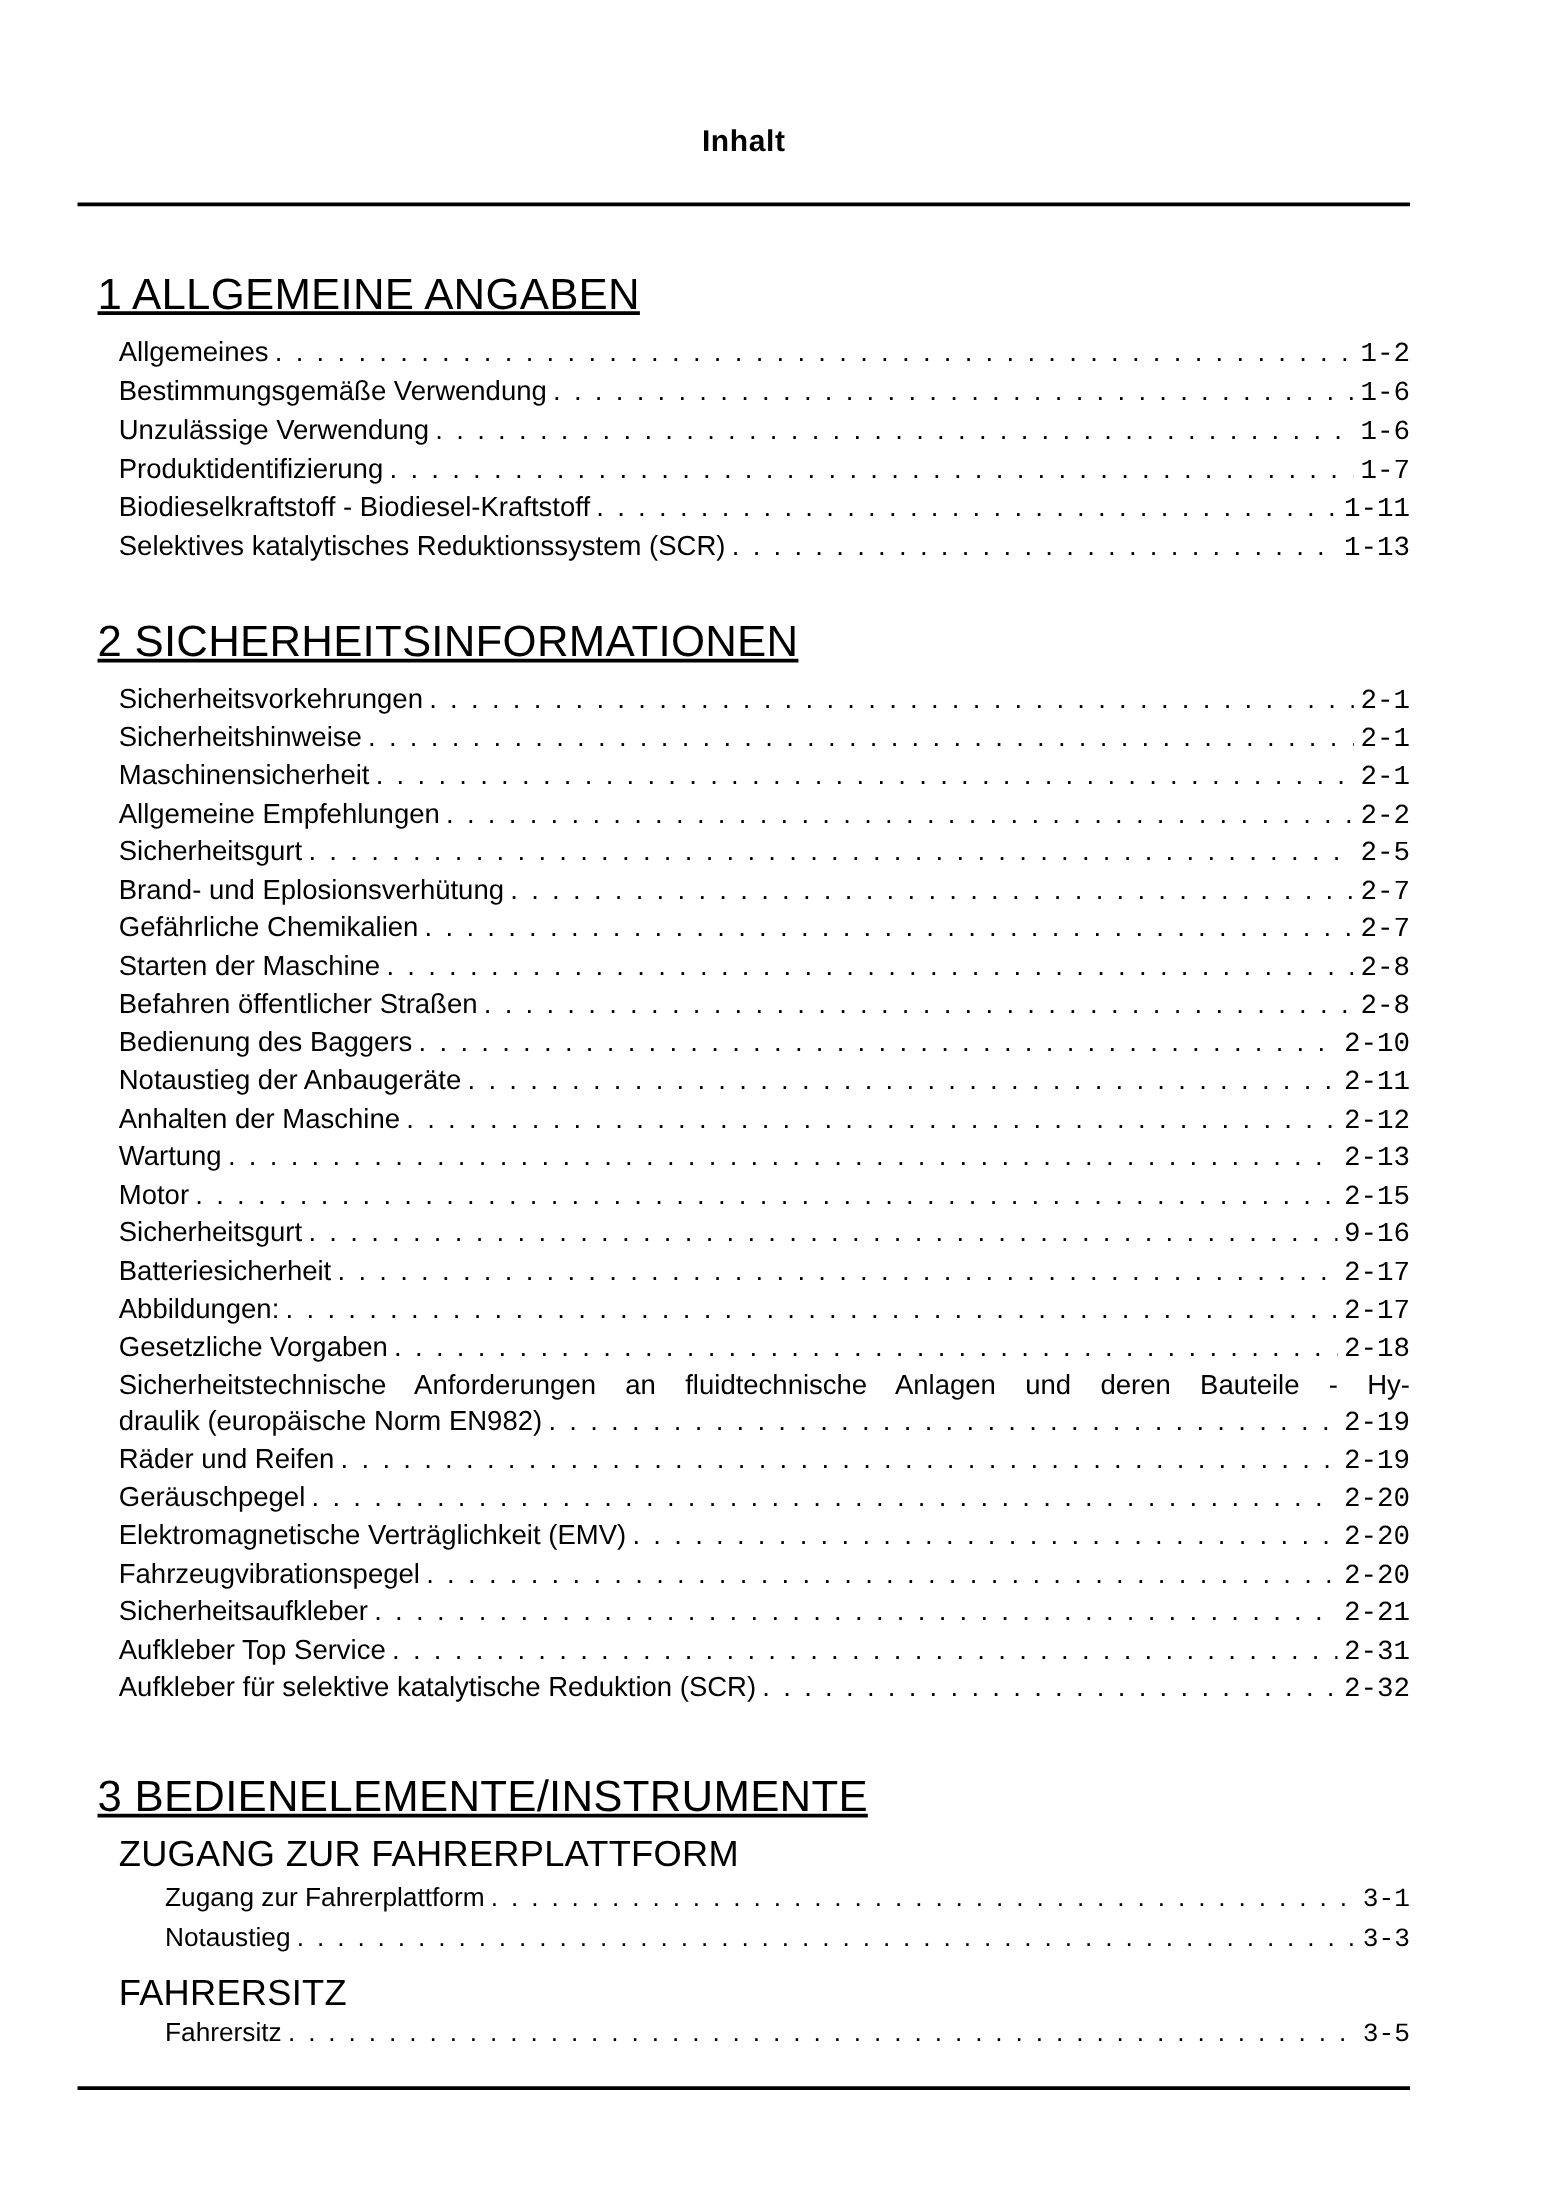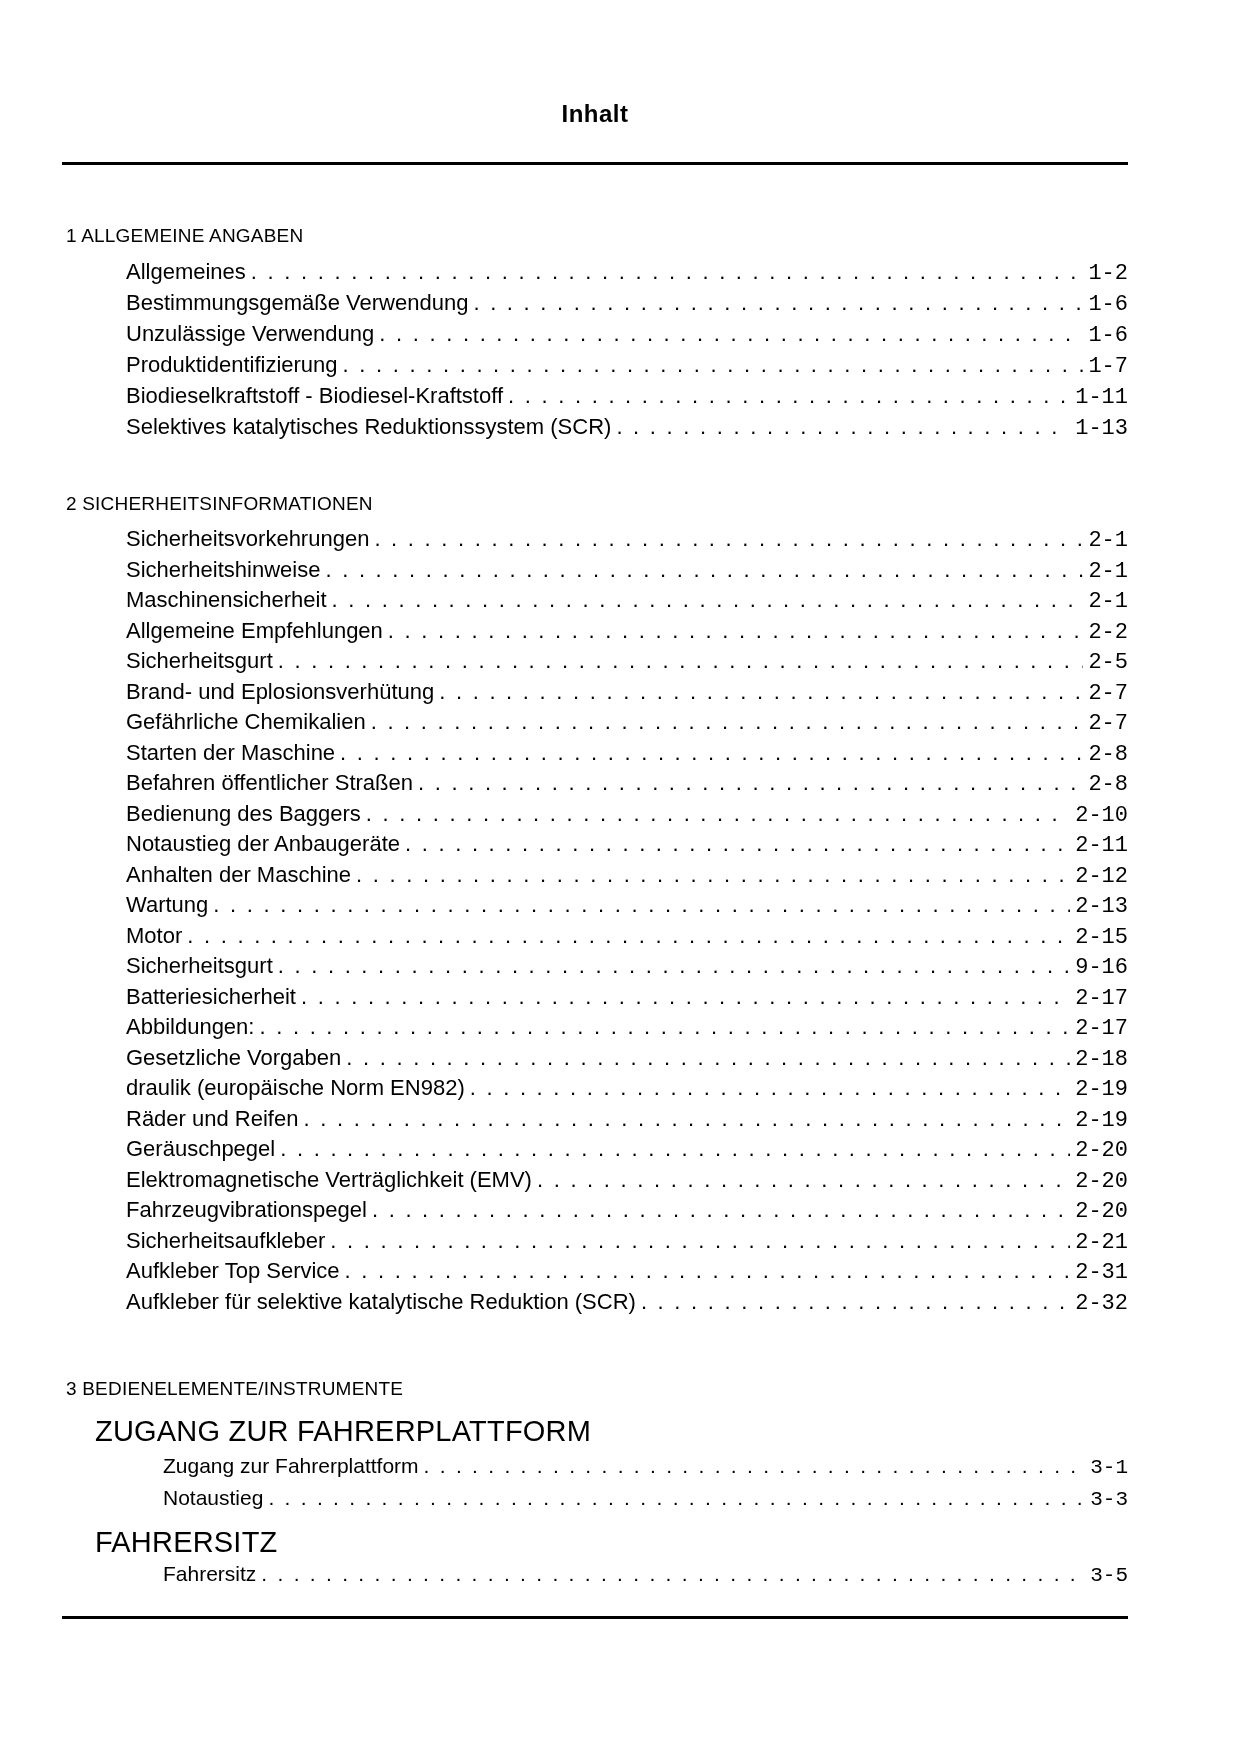"1 ALLGEMEINE ANGABEN" .toc-section .section-heading { font-size: 19px -> 35px; margin: 4px -> 16px; text-decoration: none -> underline }
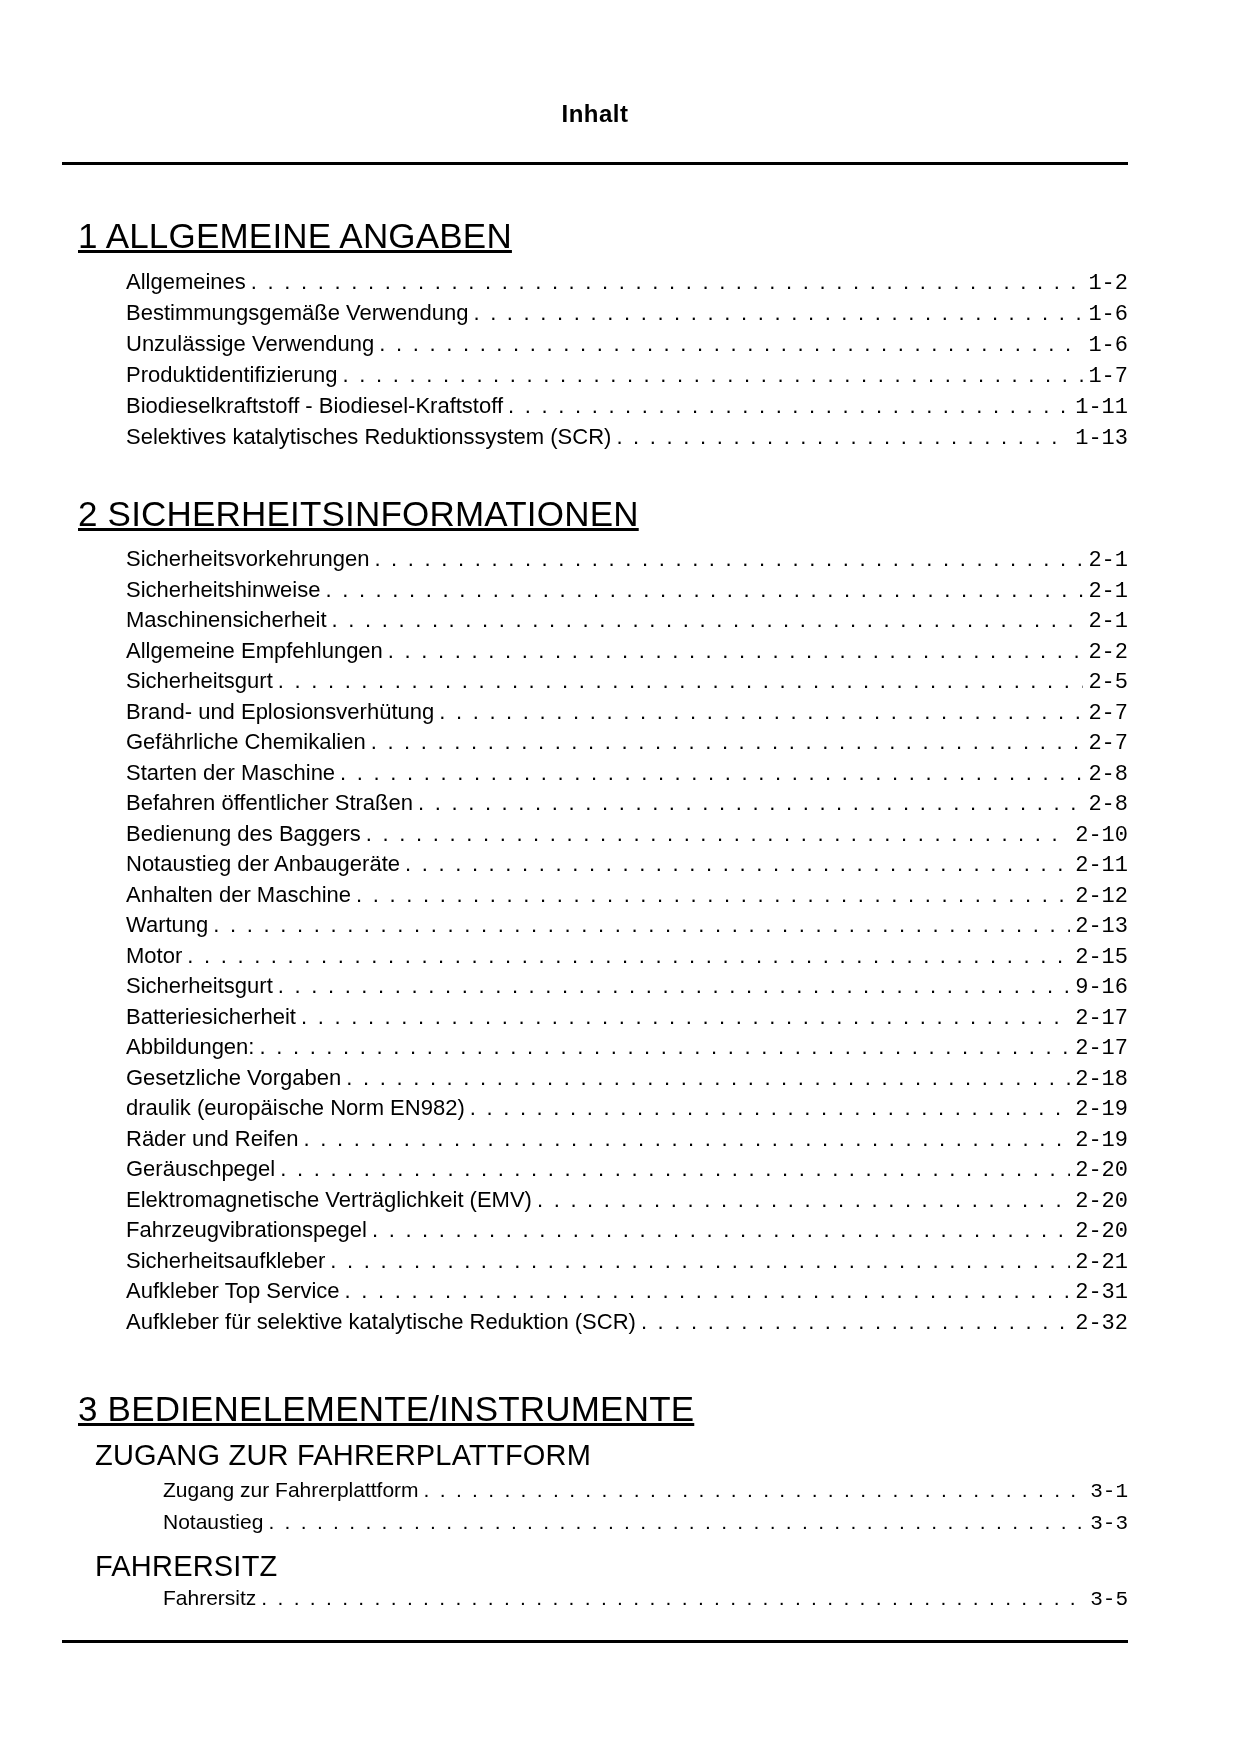"Allgemeines" .toc-label { margin-left: 31px -> none }
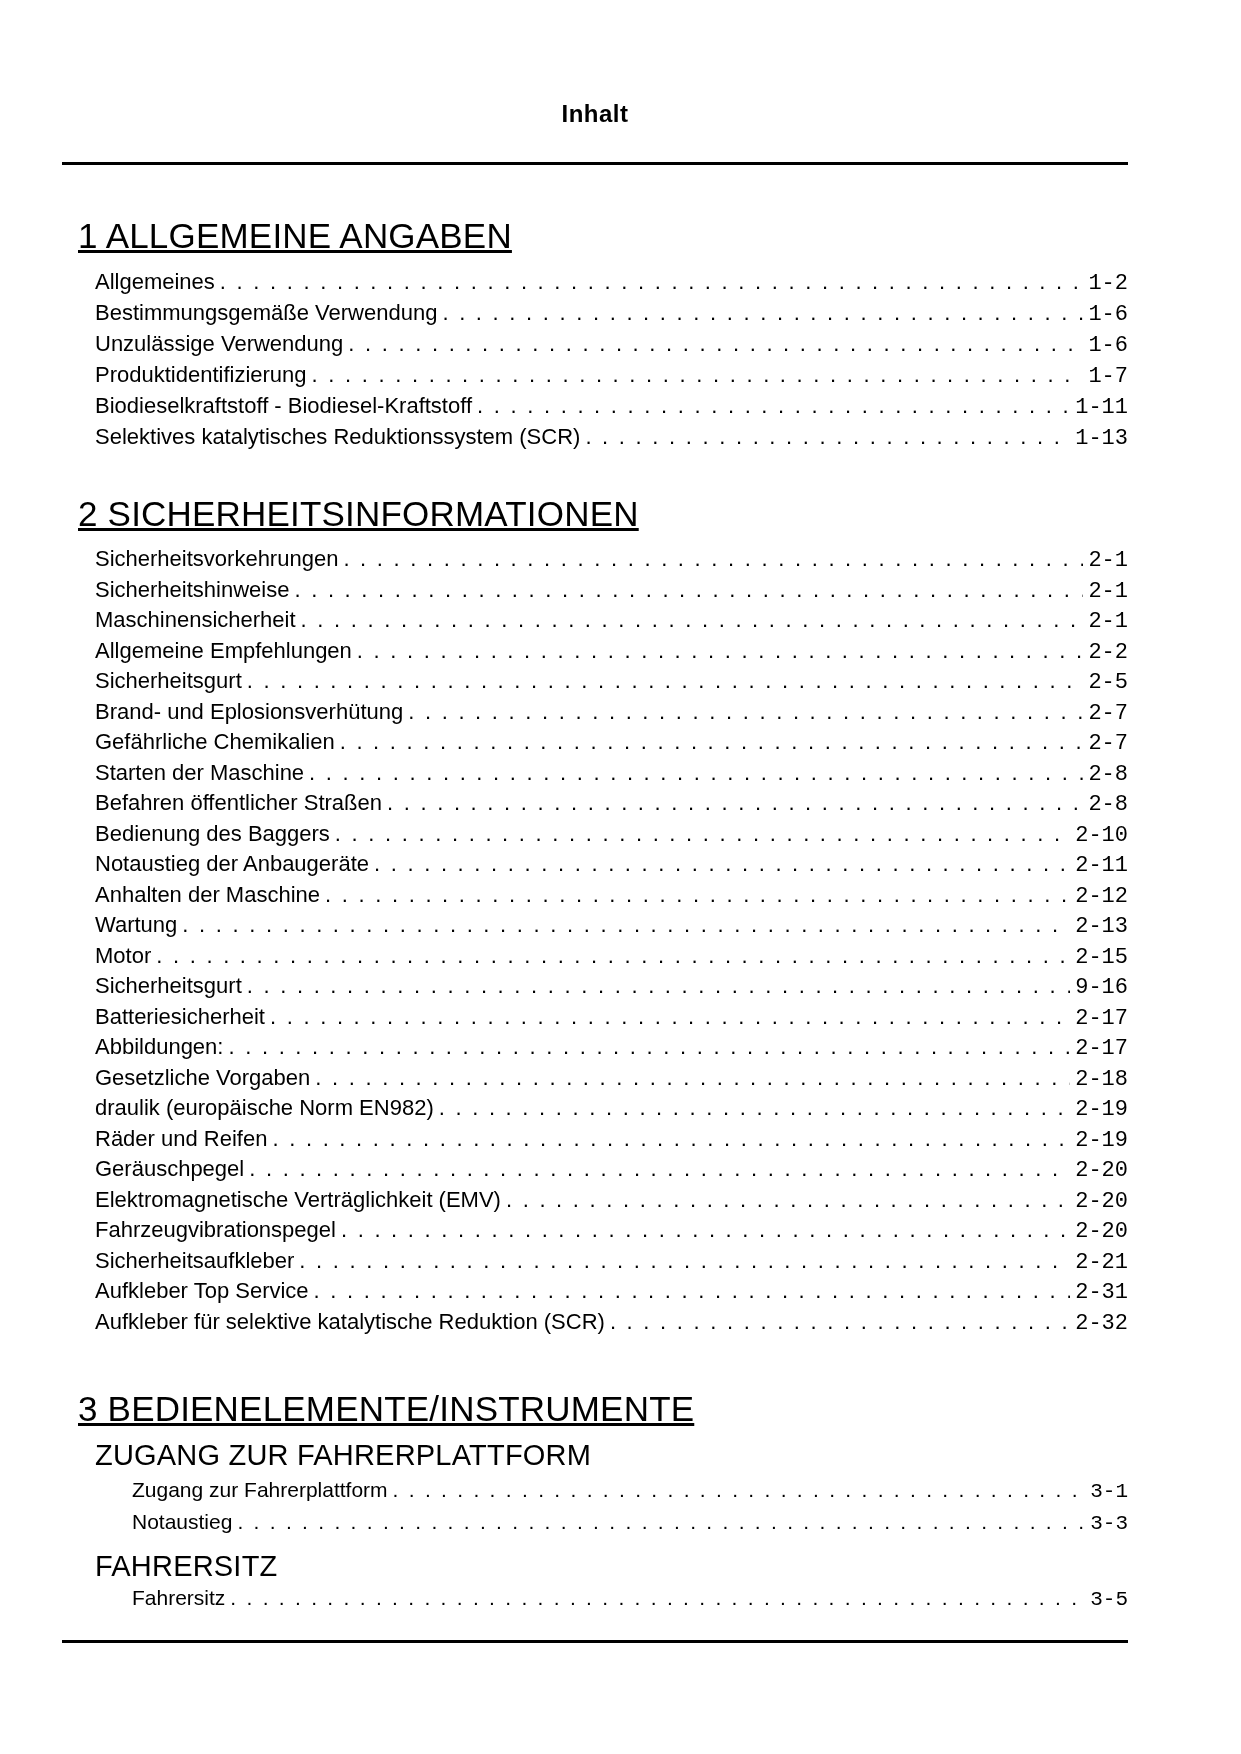"Sicherheitstechnische Anforderungen an" div.toc-line1 { html: none -> <div>Sicherheitstechnische Anforderungen an fluidtechnische Anlagen und deren Bauteile - Hy-</div> }
